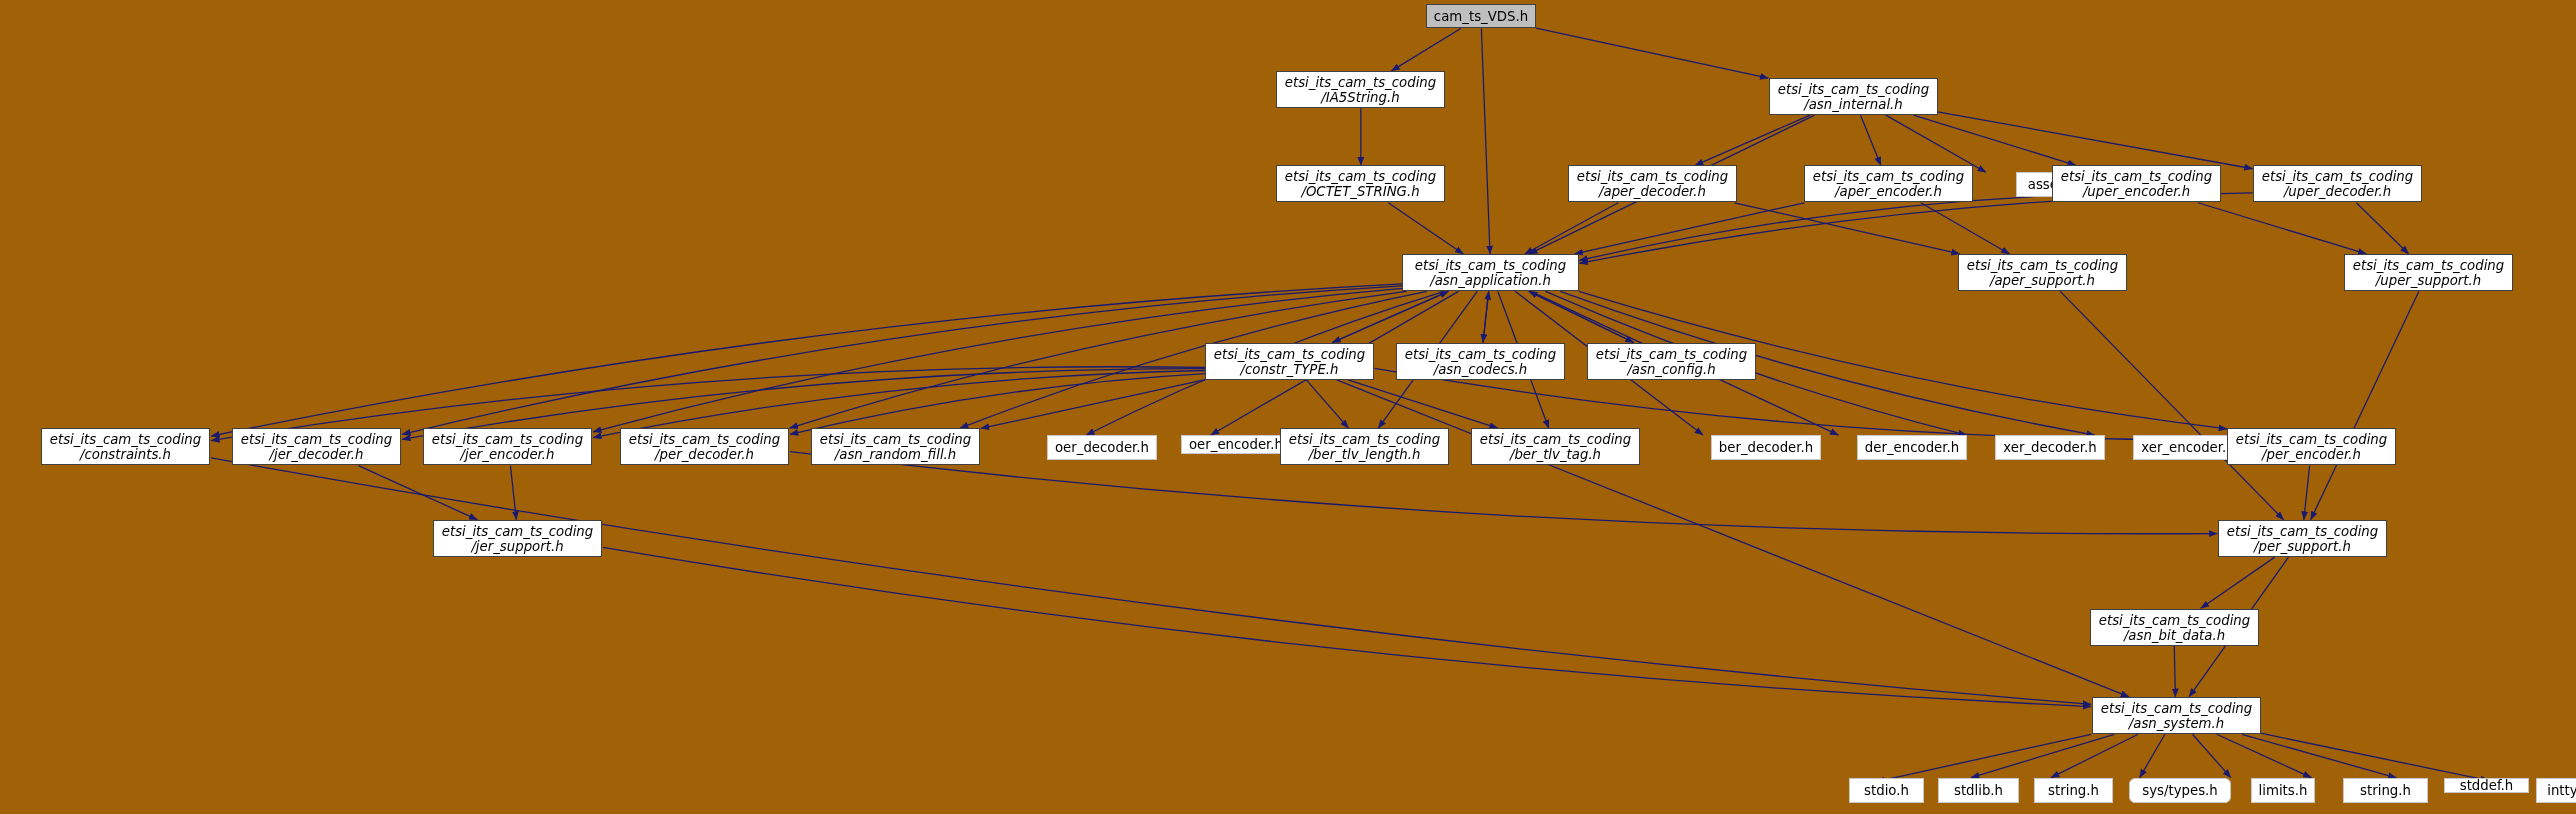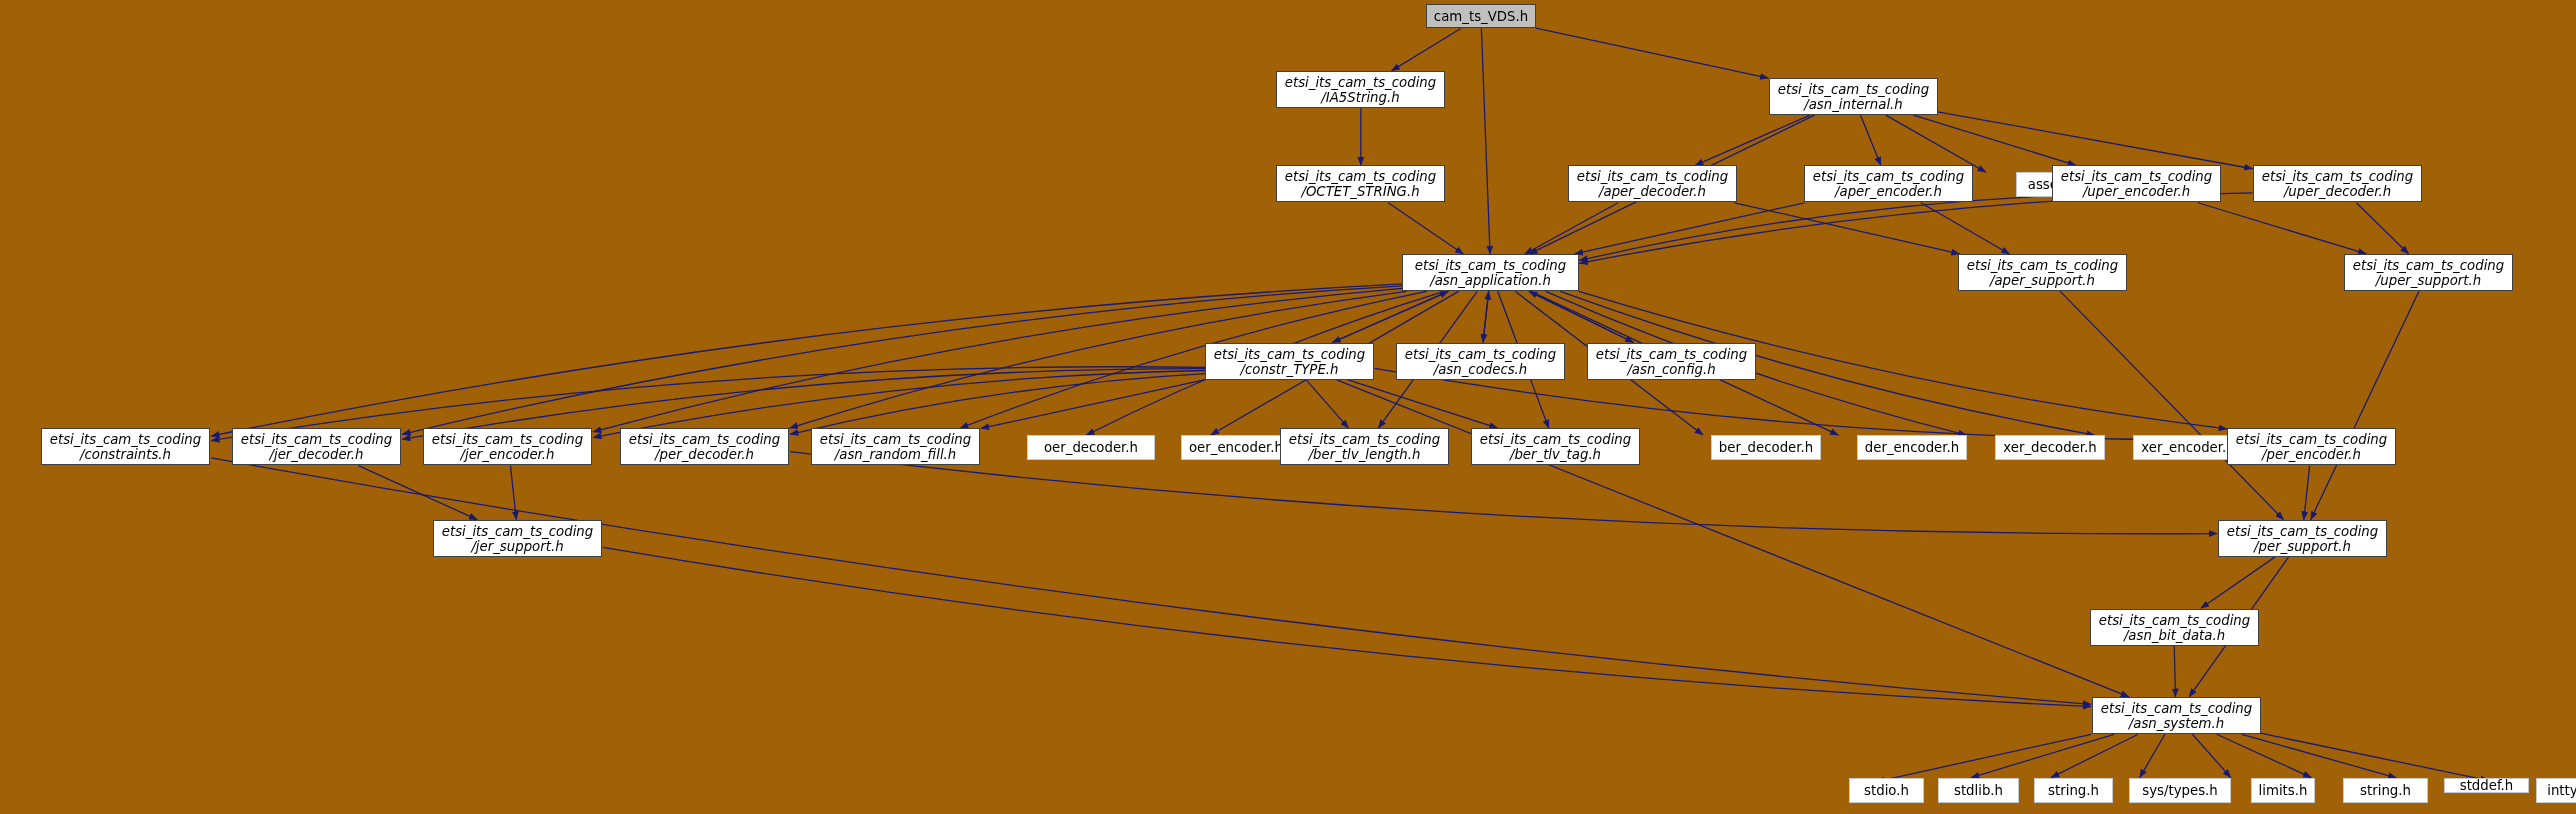"oer_decoder.h" div.node { left: 980px -> 1000px; width: 128px -> 110px }
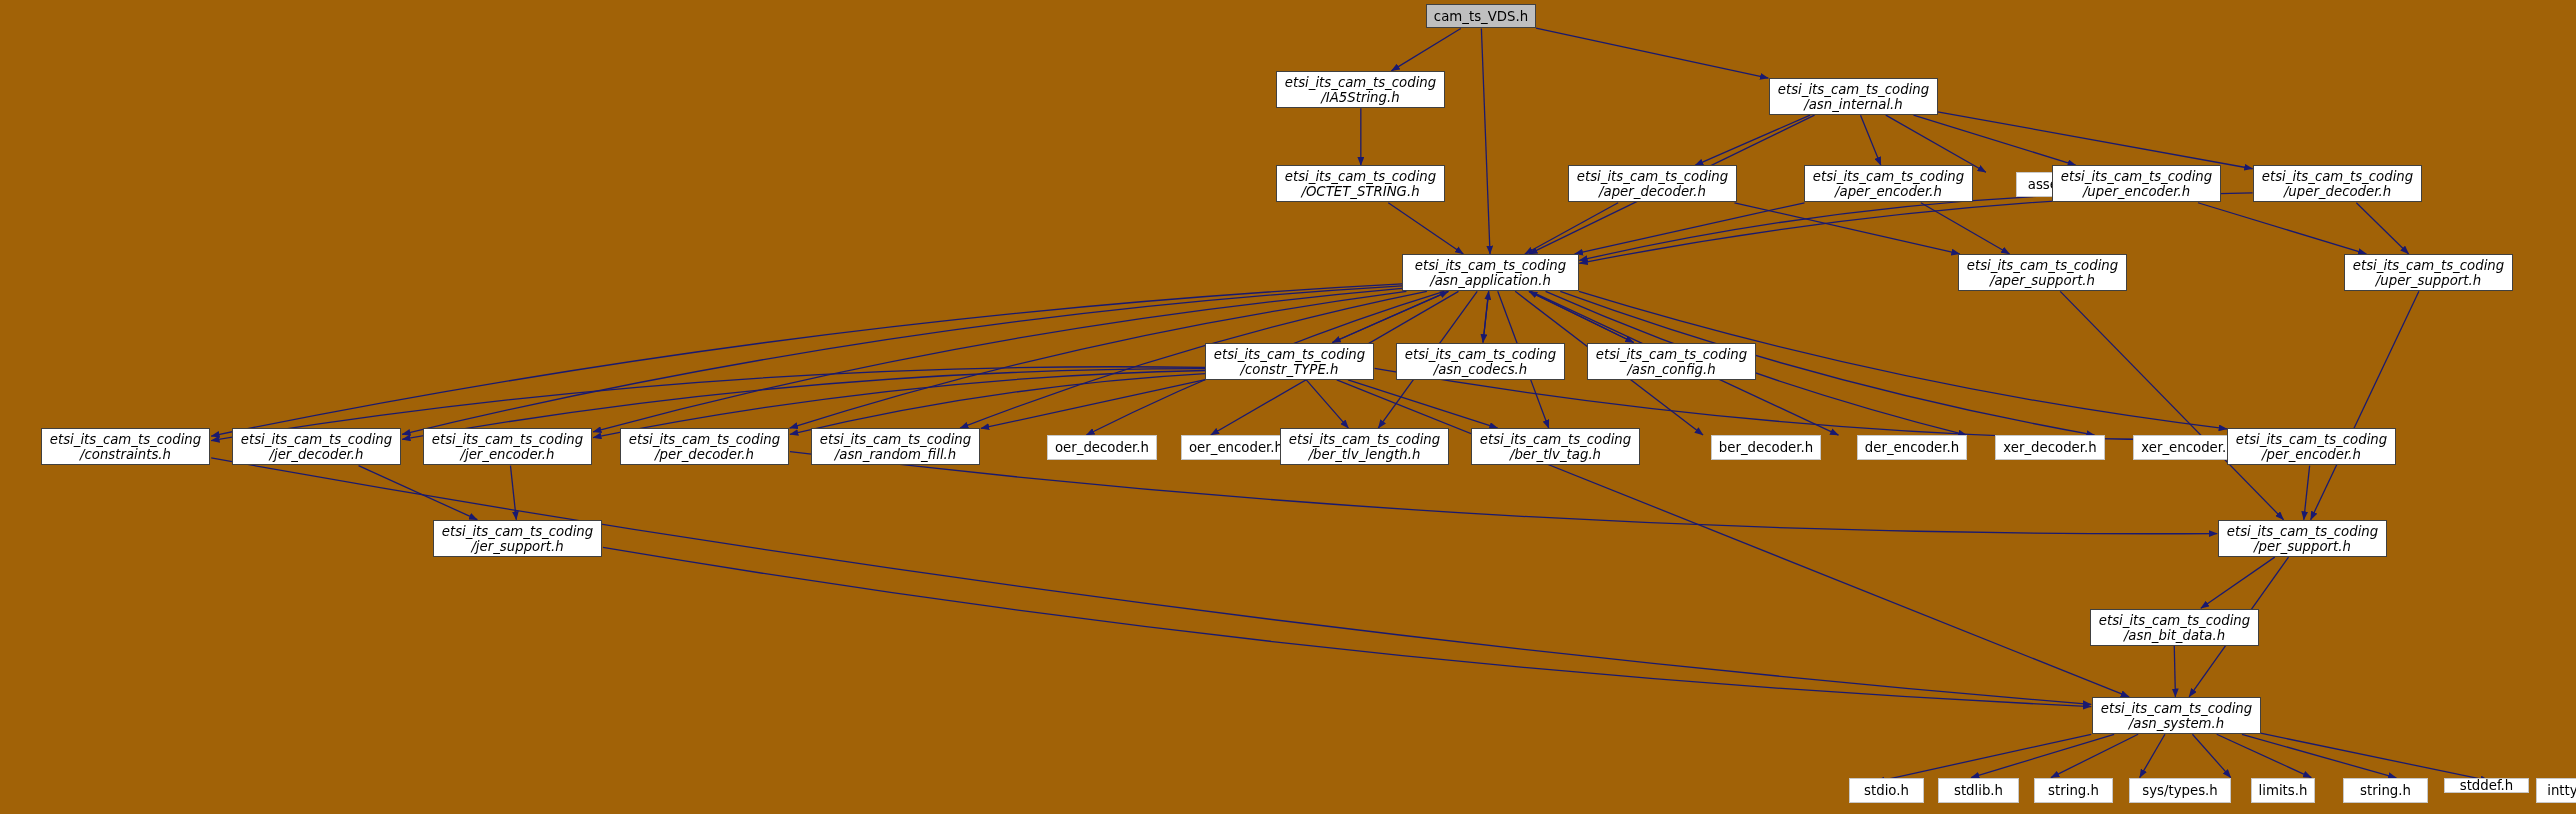"oer_encoder.h" div.node { height: 25px -> 19px }
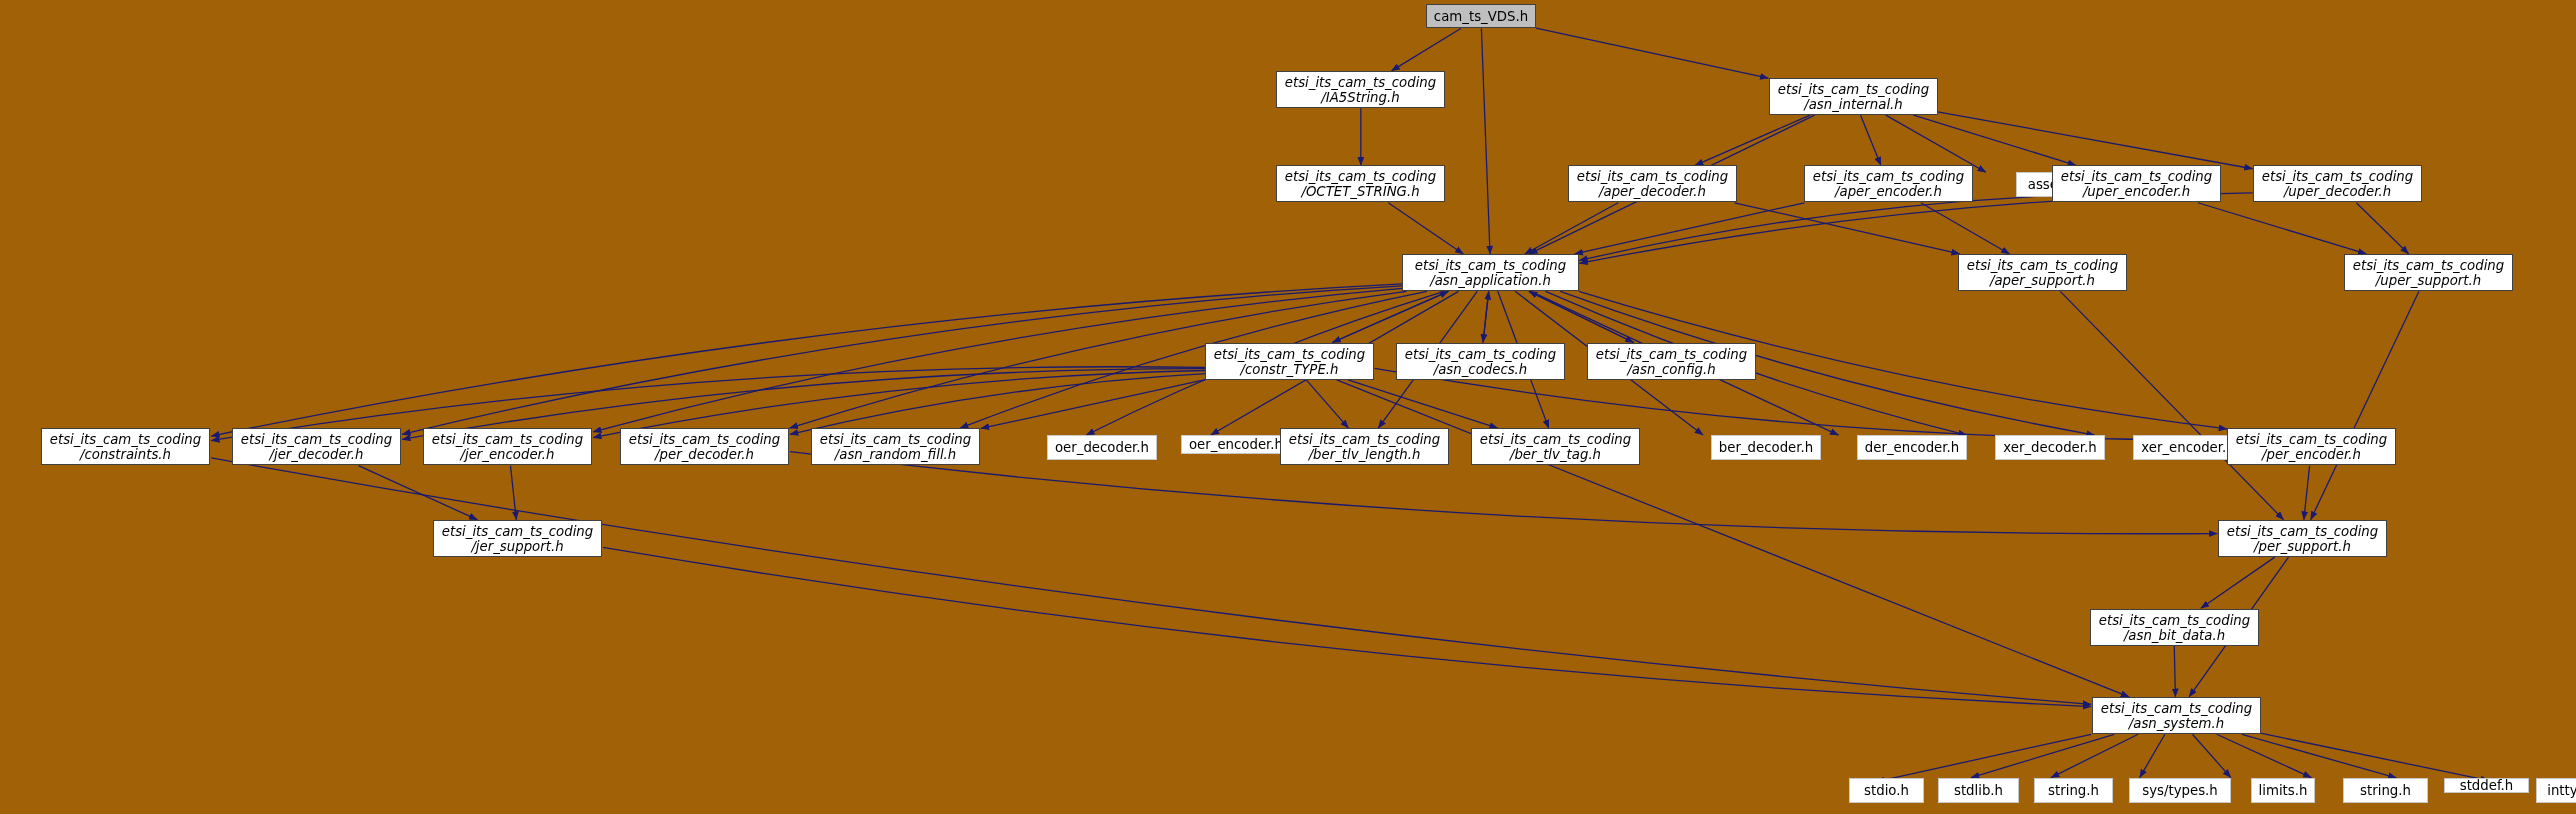"sys/types.h" div.node { border-radius: none -> 6px }
